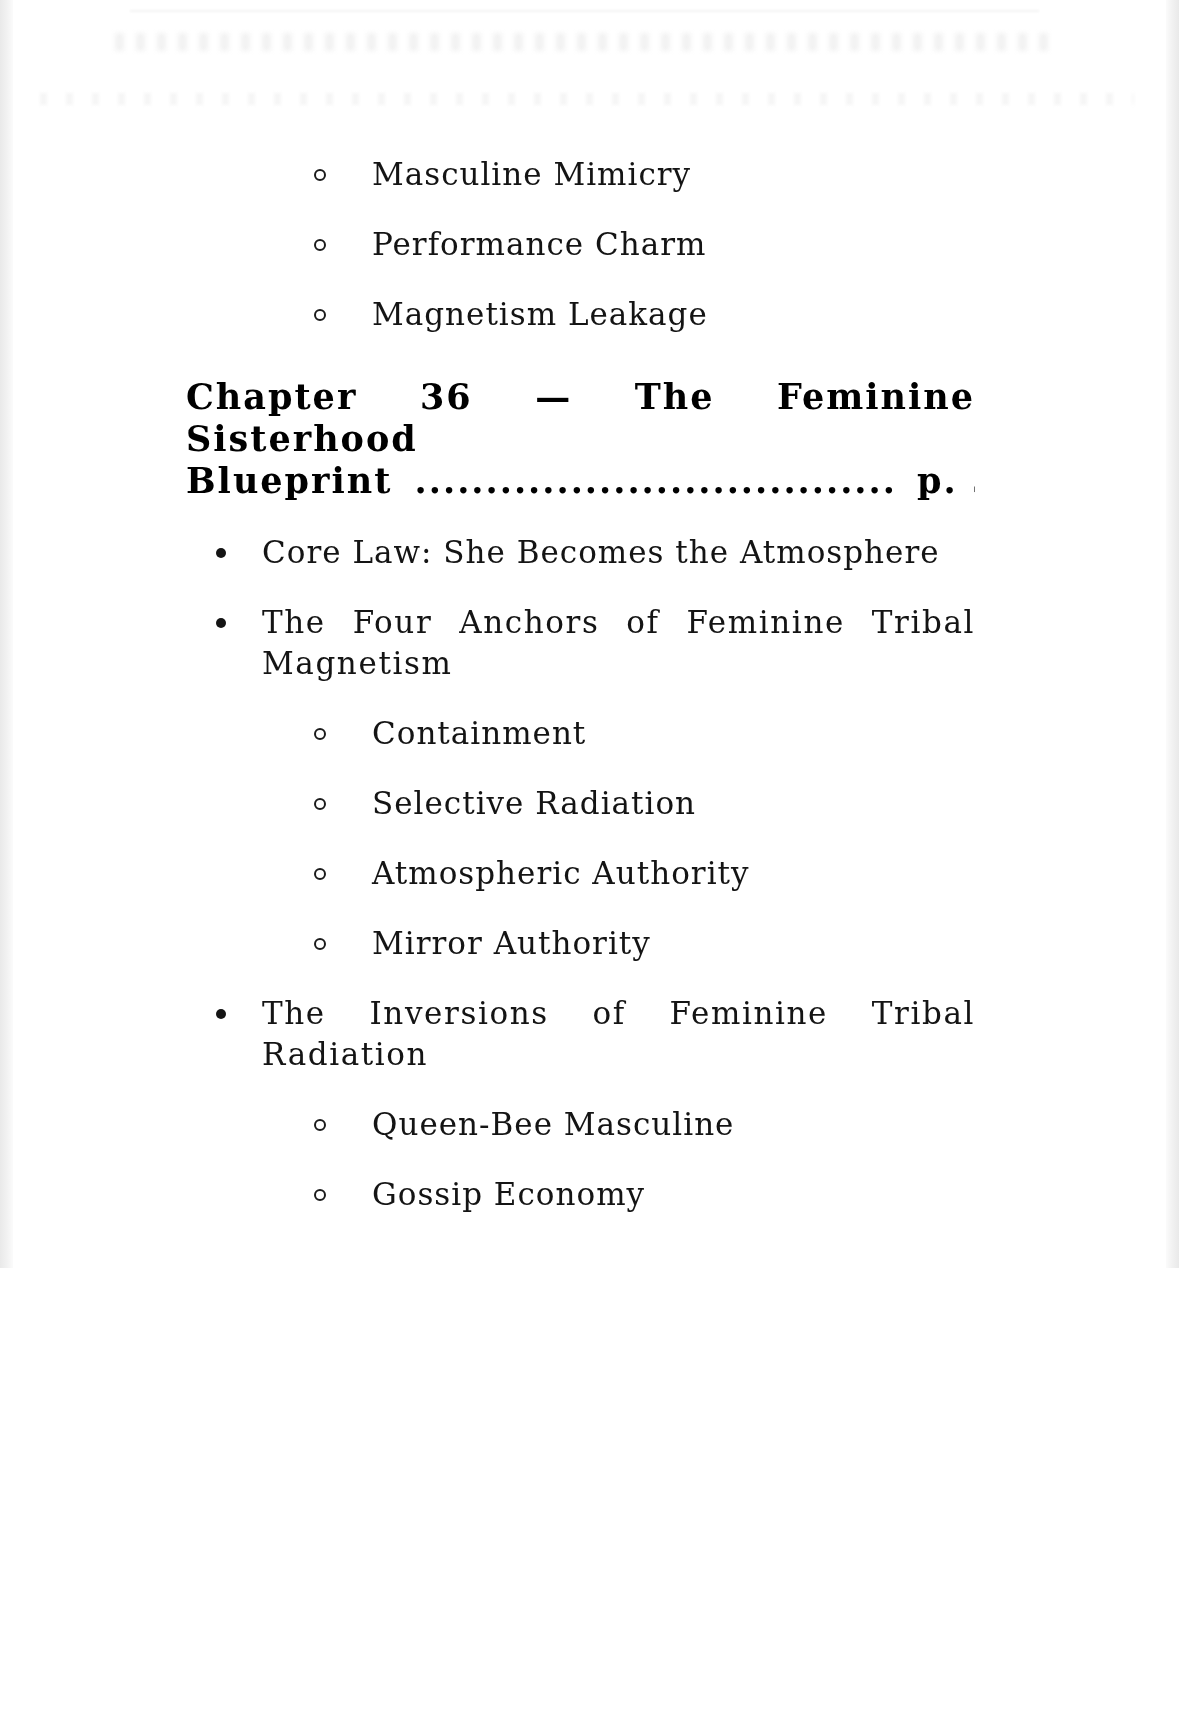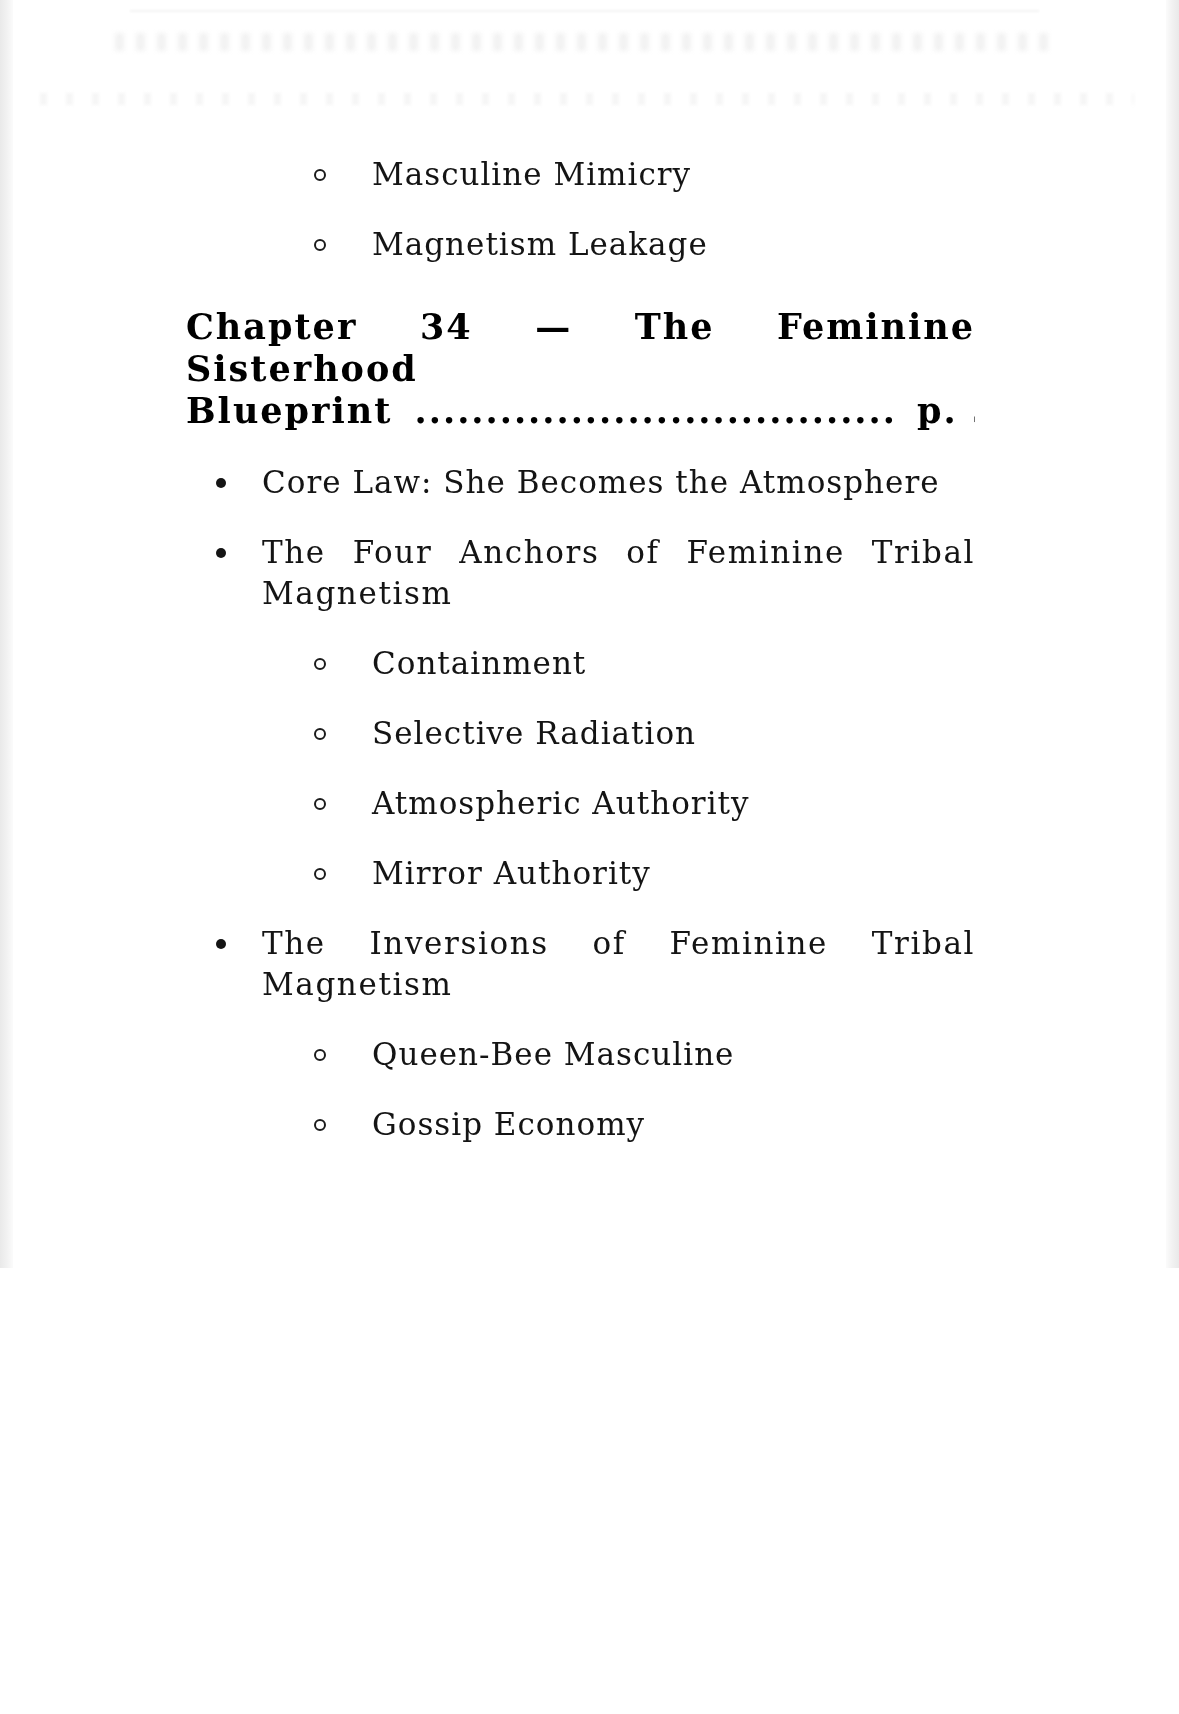"Performance Charm" div.ti { html: none -> <div> <span></span> <span>Performance Charm</span> </div> }
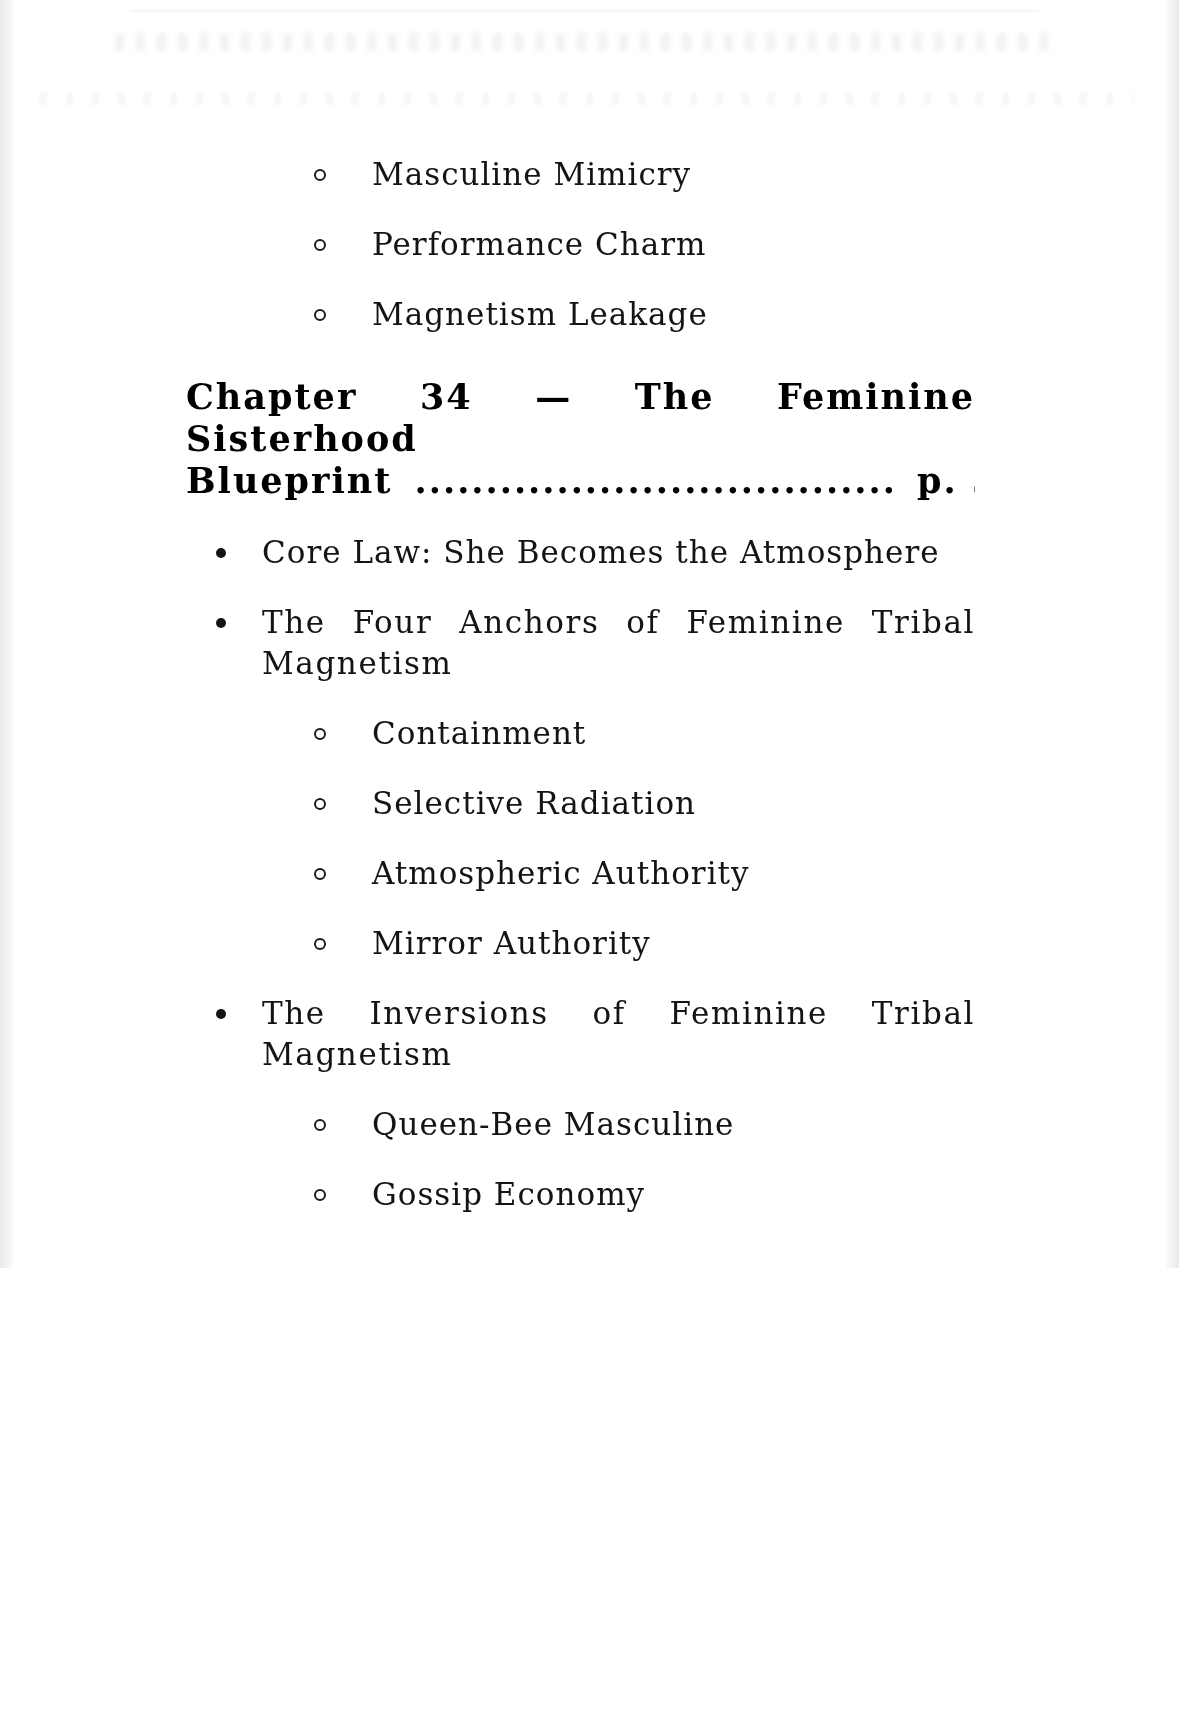"Chapter 34 — The Feminine" div.ch1 { text: 34 -> 36 }
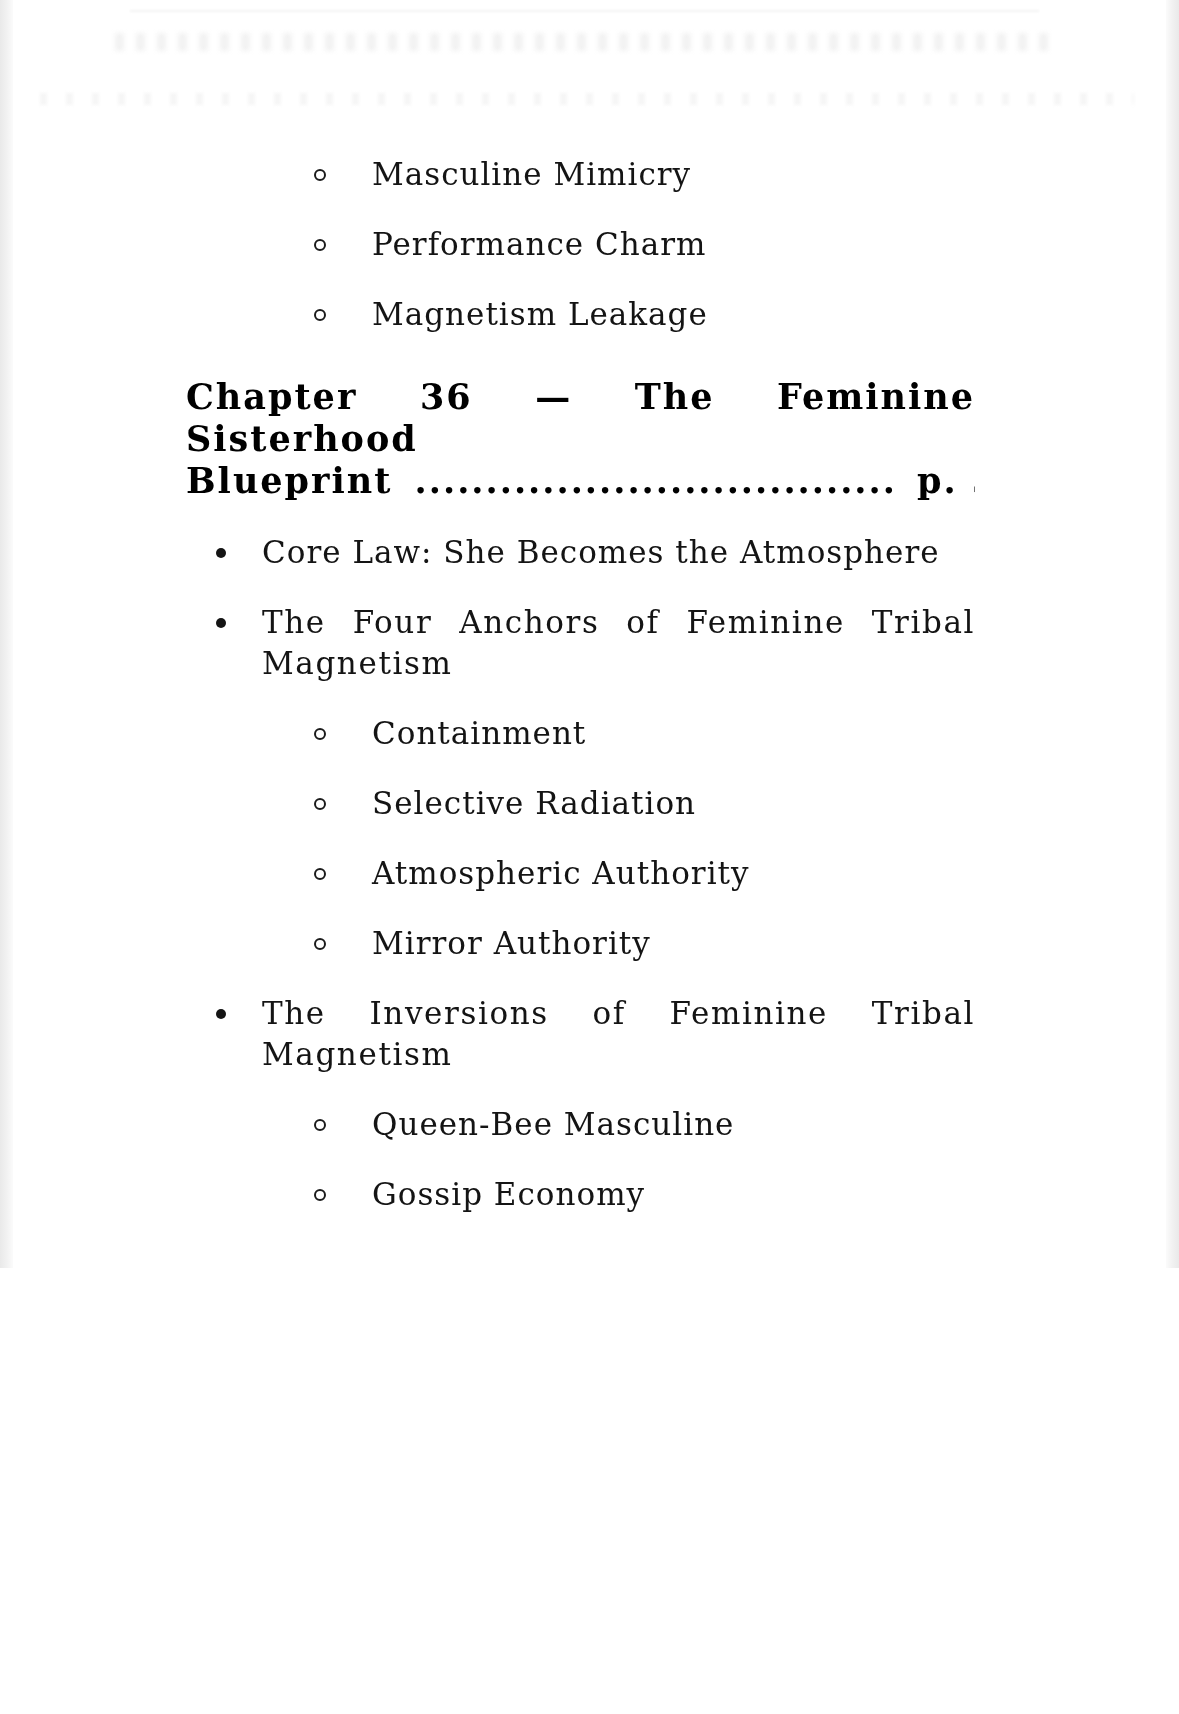"The Inversions of Feminine Tribal" span { text: Magnetism -> Radiation }
